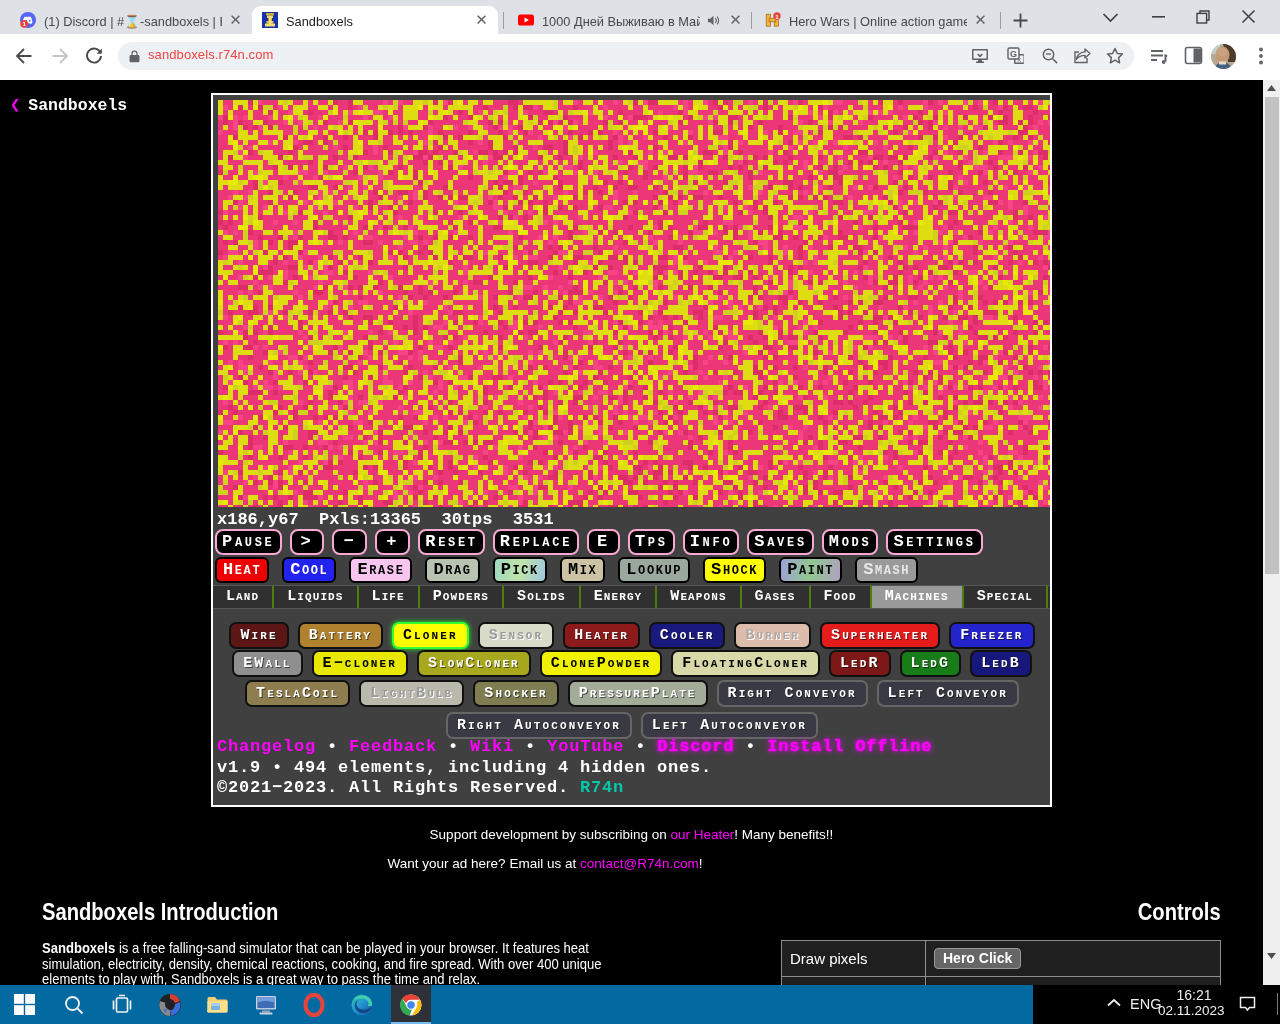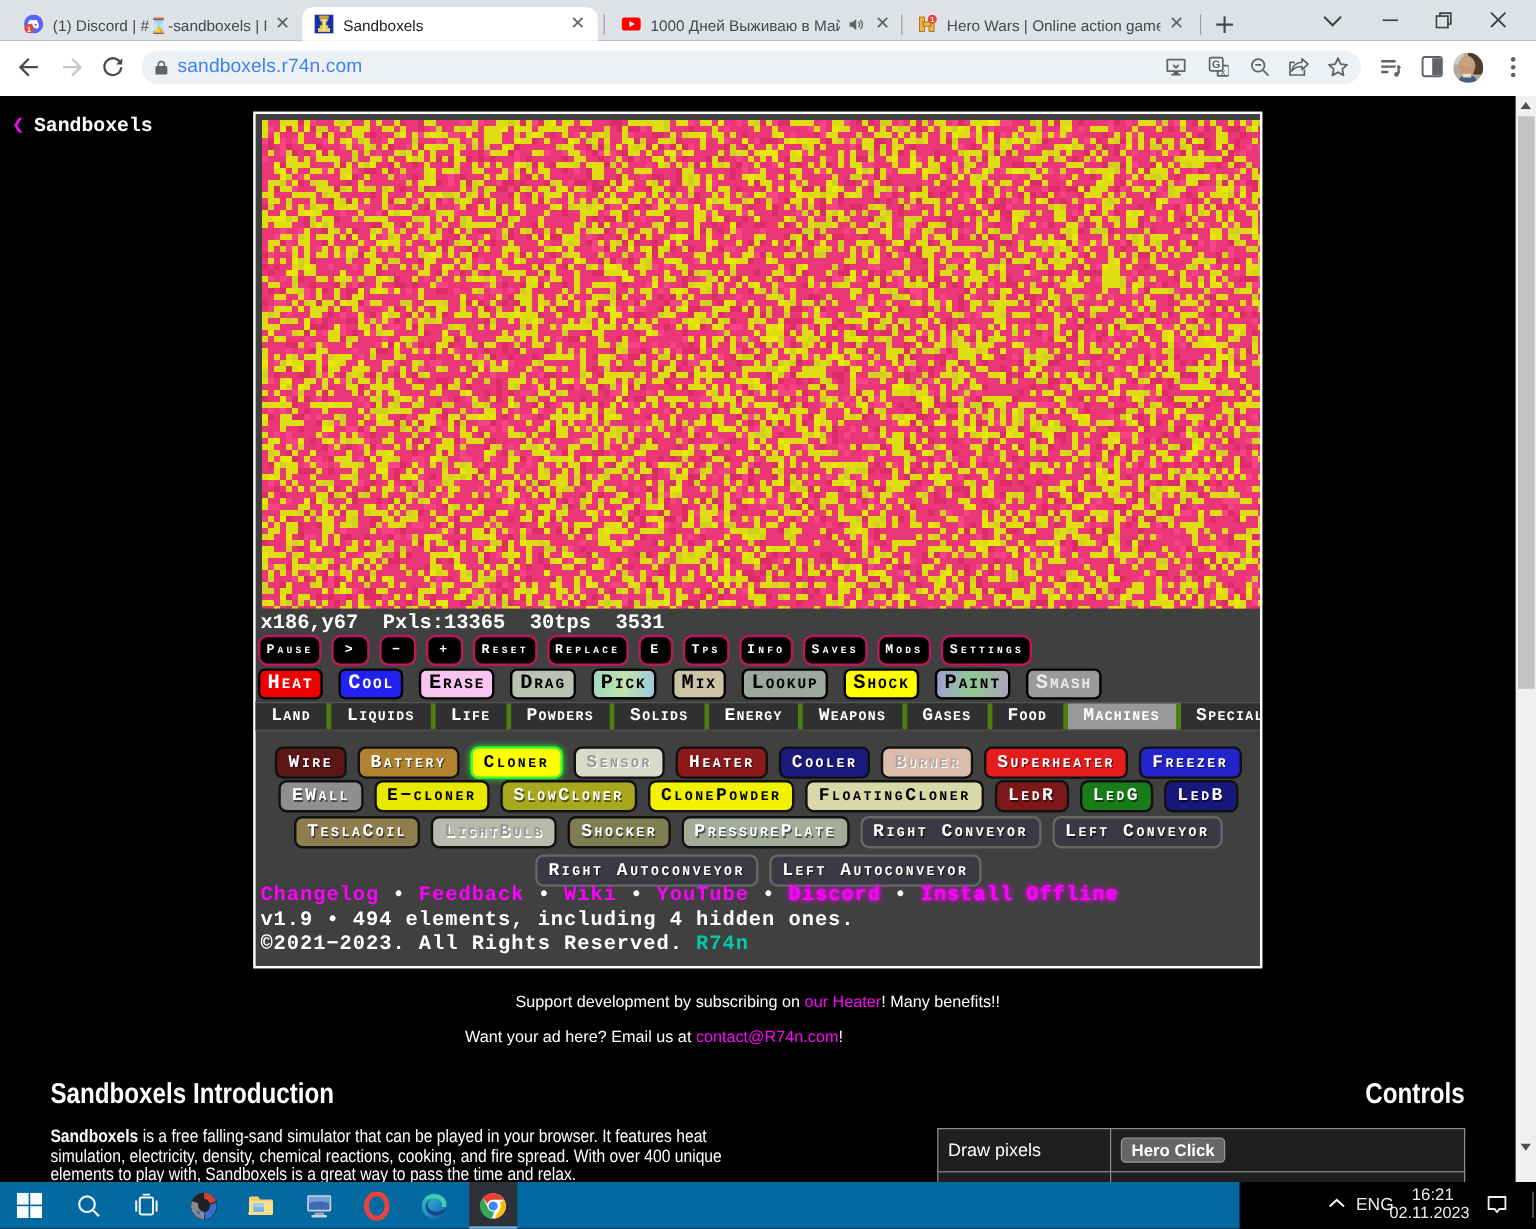"sandboxels.r74n.com" #url { color: #3b82f6 -> #ef4444; font-size: 16px -> 13px }
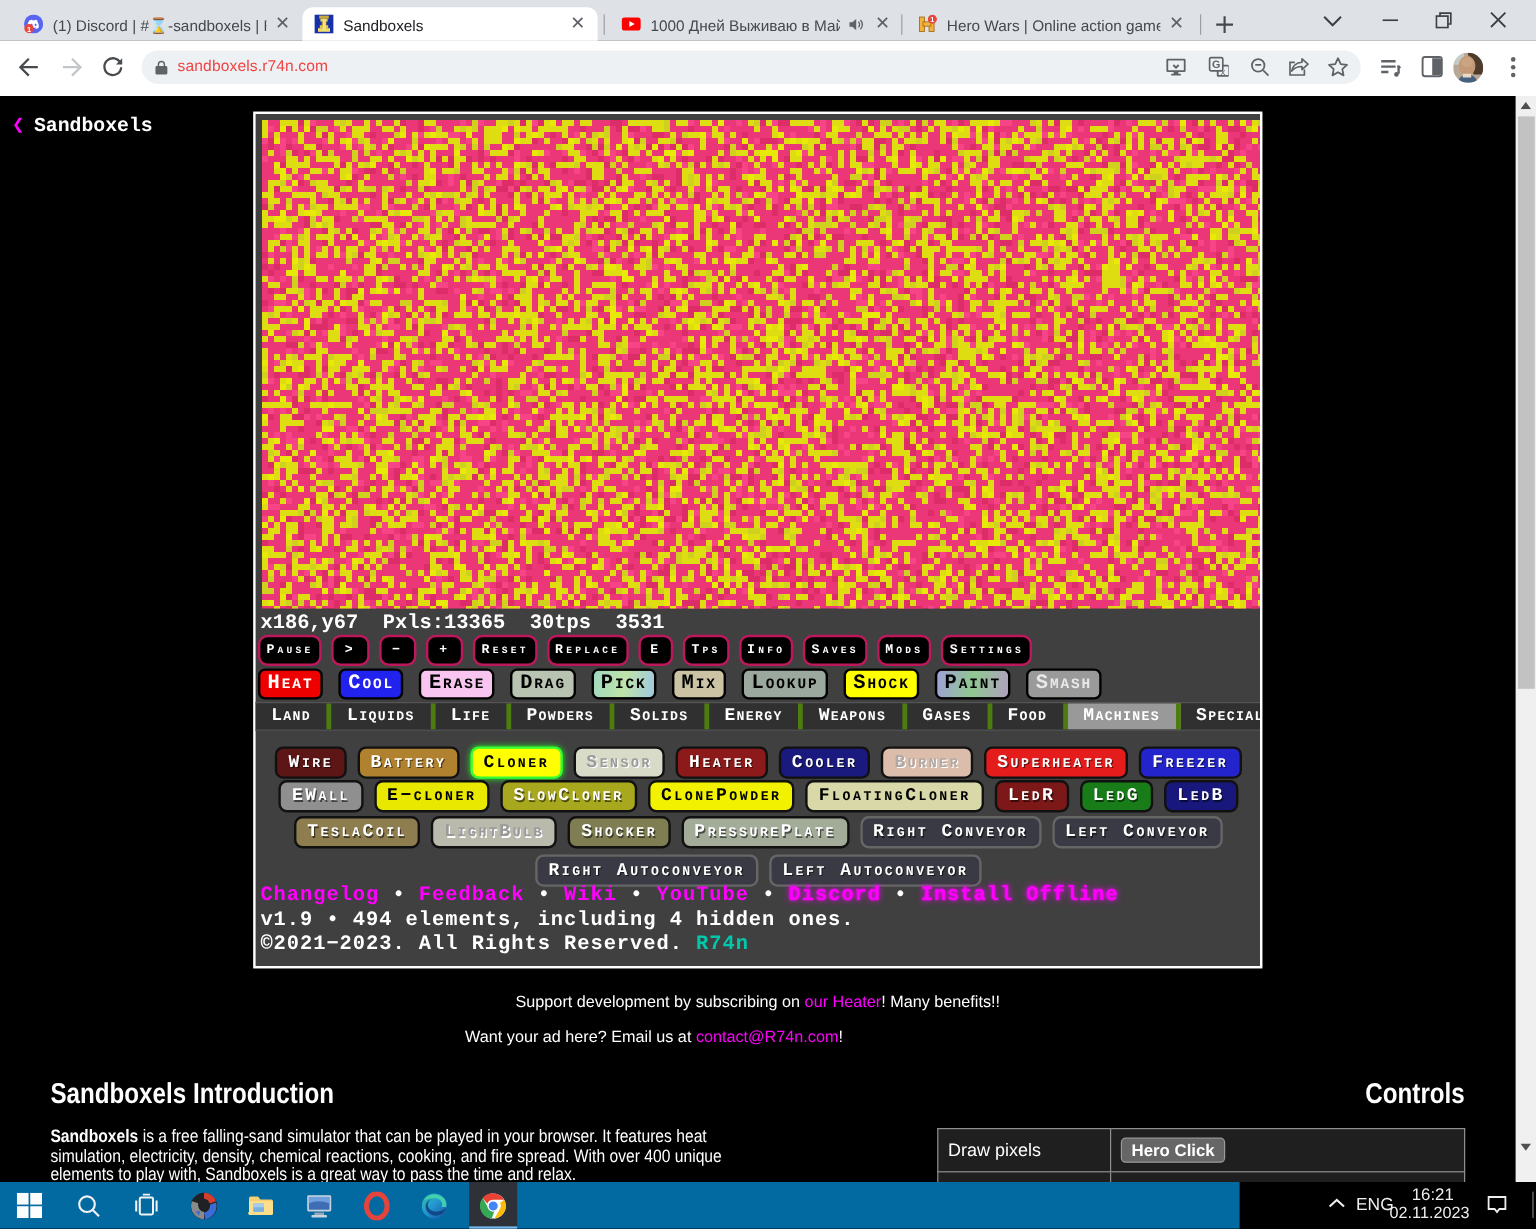"Pause" .cbtn { border: 2px solid #be185d -> 2px solid #f9a8d4; font-size: 11px -> 17px }
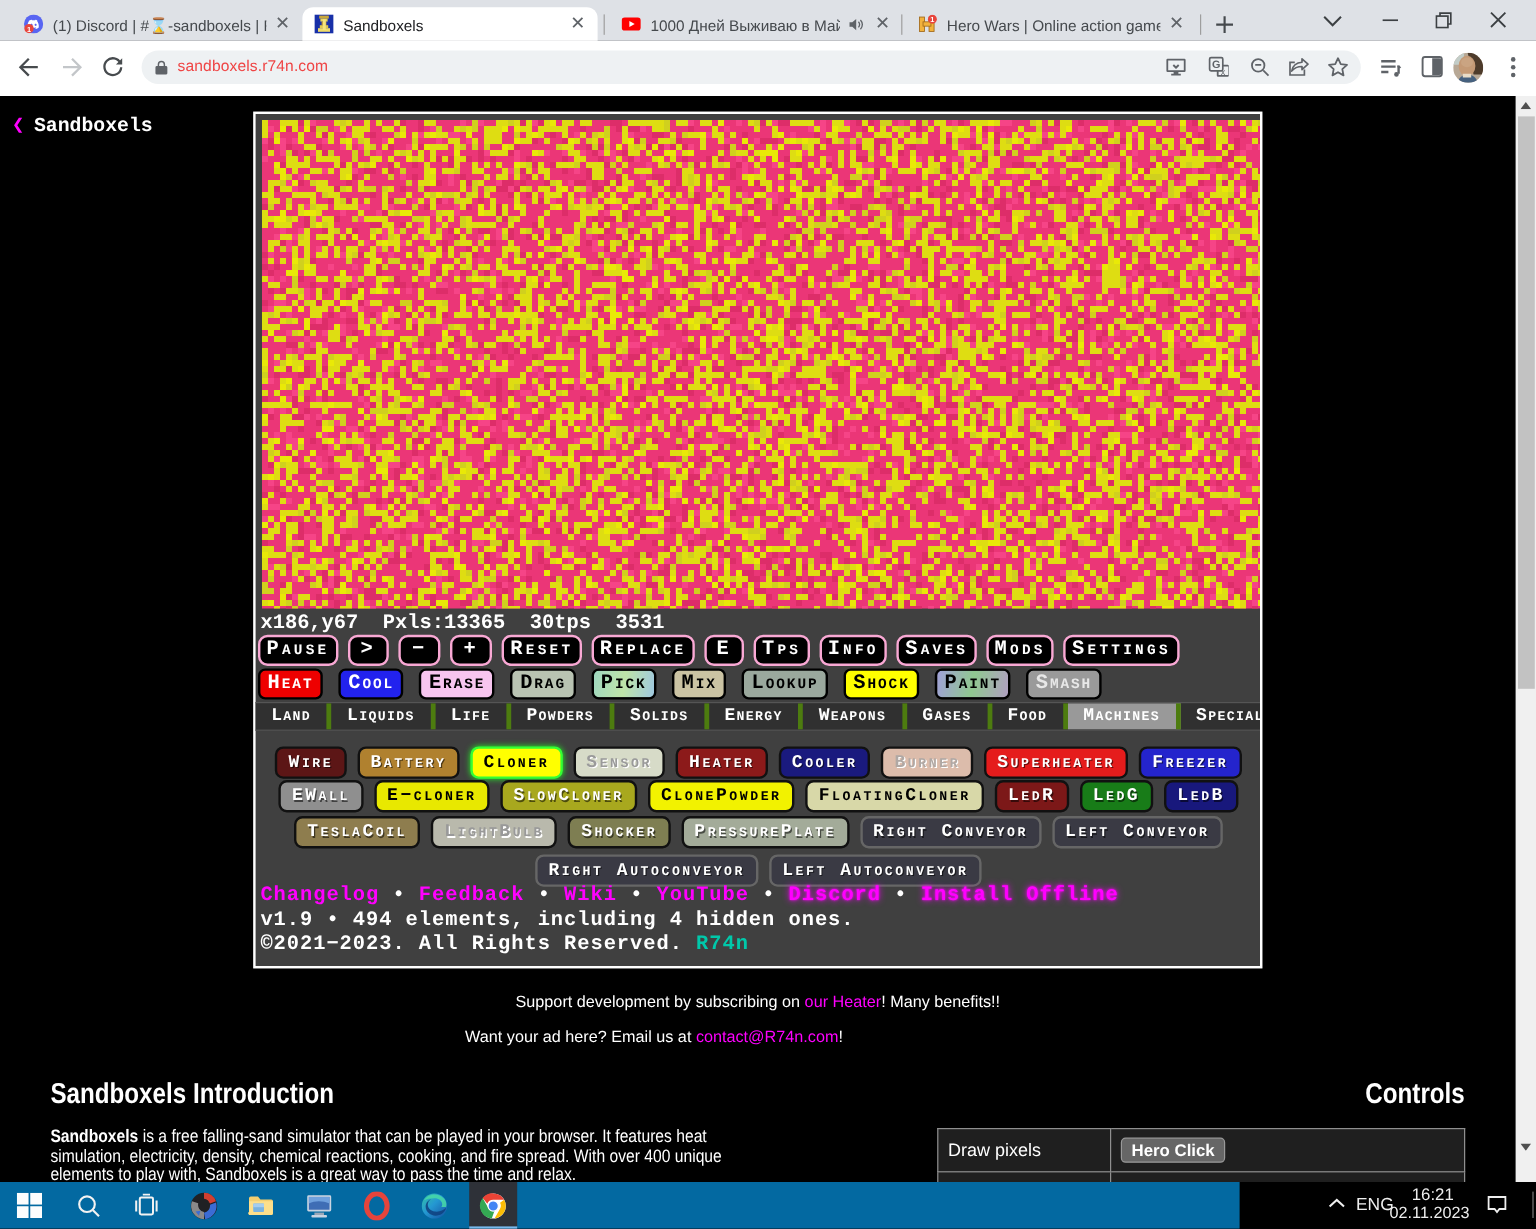"Land" .cat { border-right: 4px solid #4d7c0f -> 2px solid #4d7c0f }
